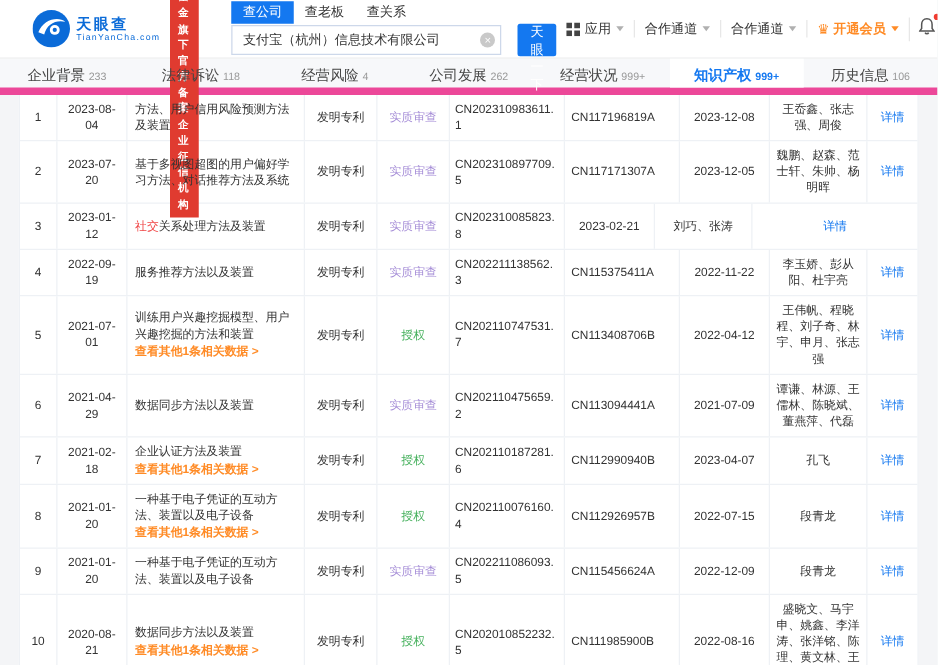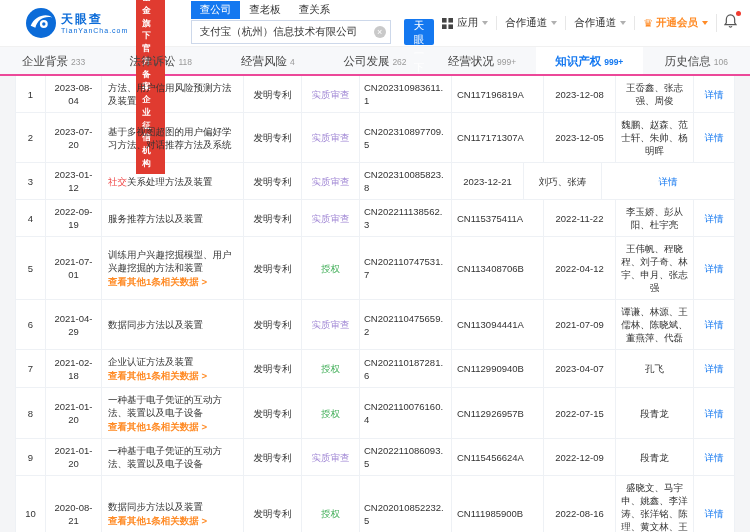"支付宝（杭州）信息技术有限公司" .sinput { width: 200px -> 216px }
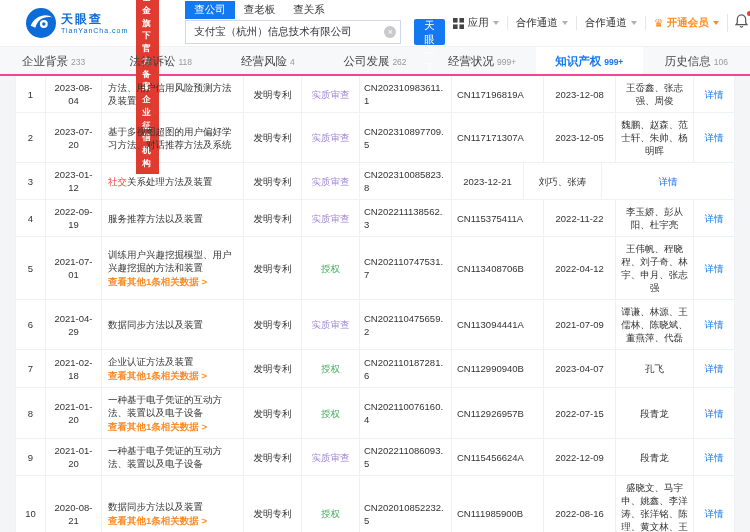"企业背景 233" .navbar { border-bottom: 2px solid #ec4899 -> 6px solid #ec4899 }
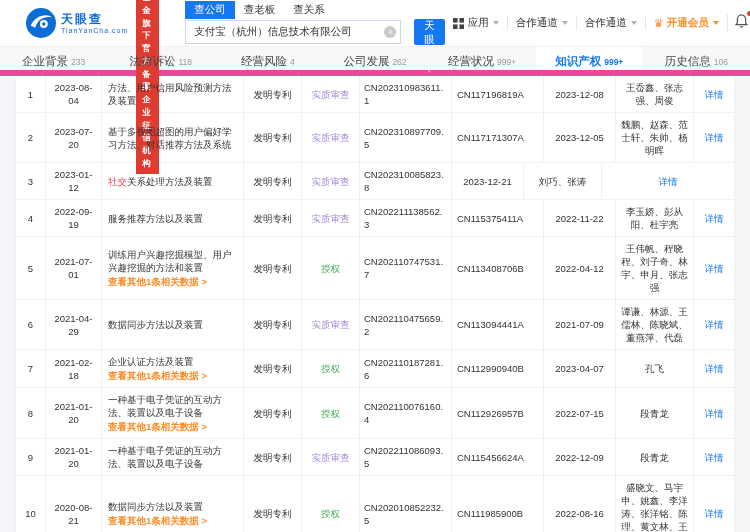"2023-12-21" div.td { text: 2023-12-21 -> 2023-02-21 }
